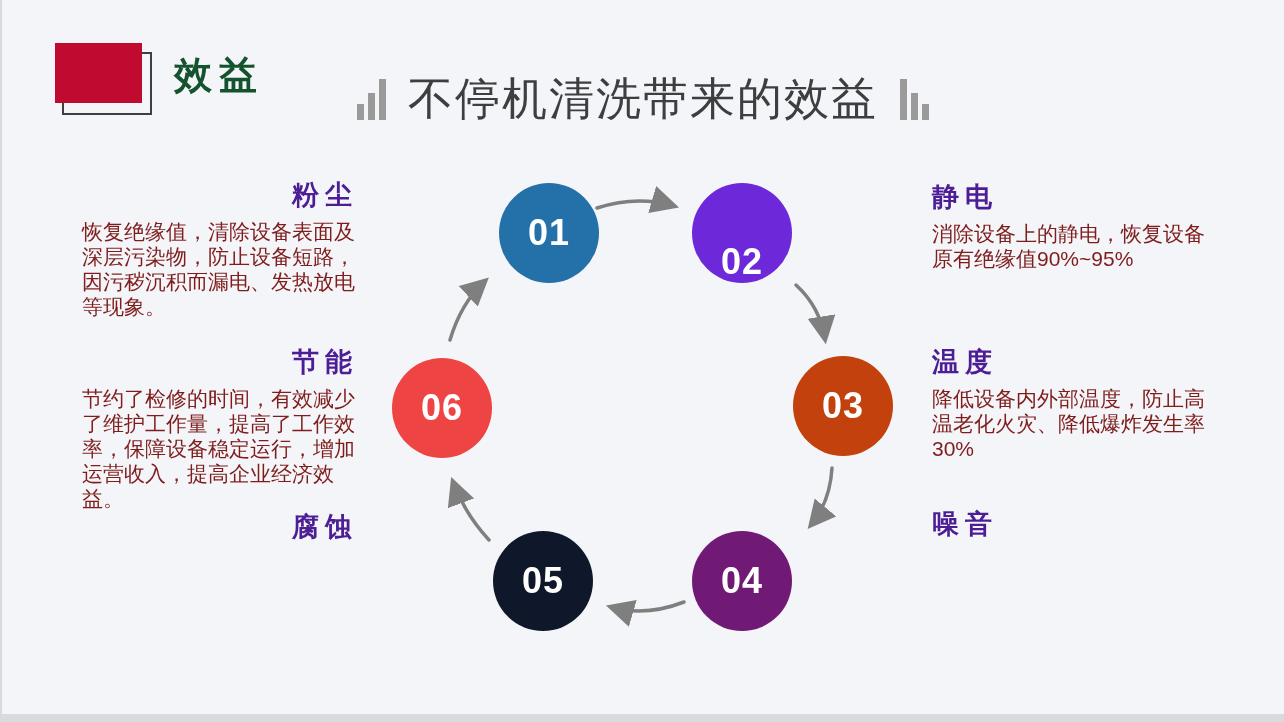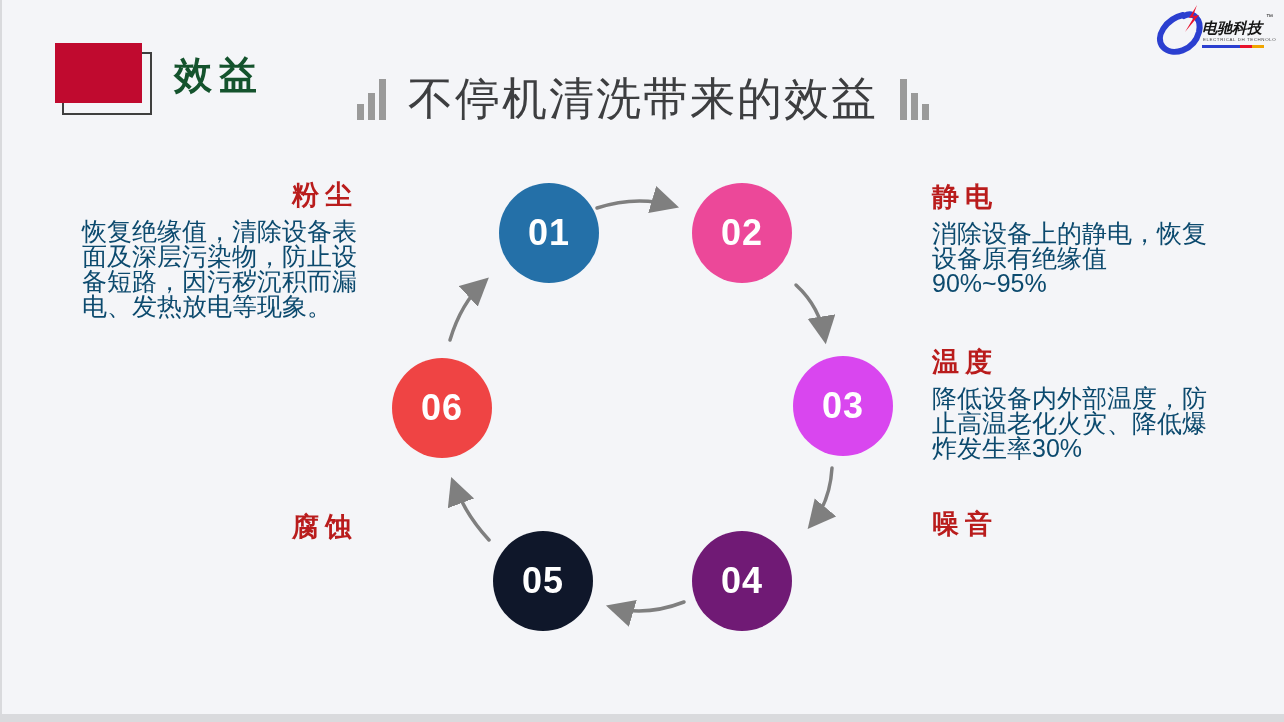"电驰科技" div.logo { html: <div> <svg> <path></path> <path></path> <text>电驰科技</text> <text>™</text> <text>ELECTRICAL DH TECHNOLOGY</text> <rect></rect> <rect></rect> <rect></rect> </svg> </div> -> none }
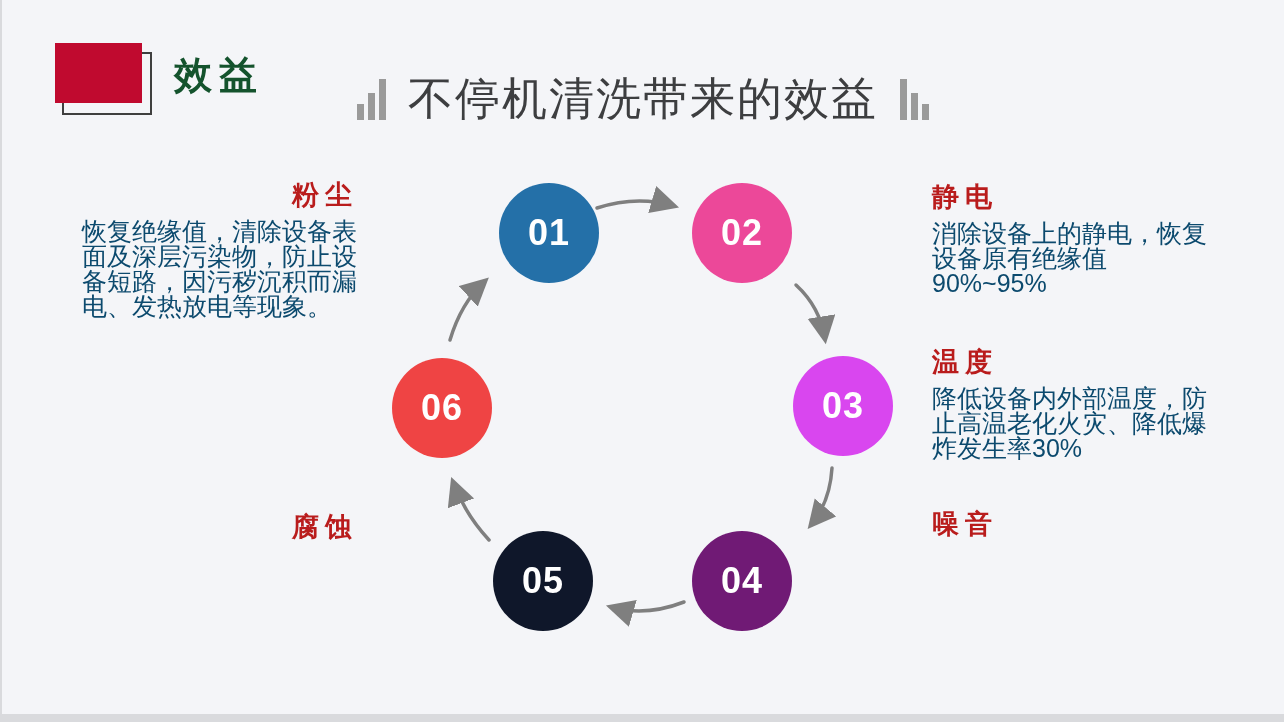"粉尘" .benefit .b-title { color: #b91c1c -> #4c1d95 }
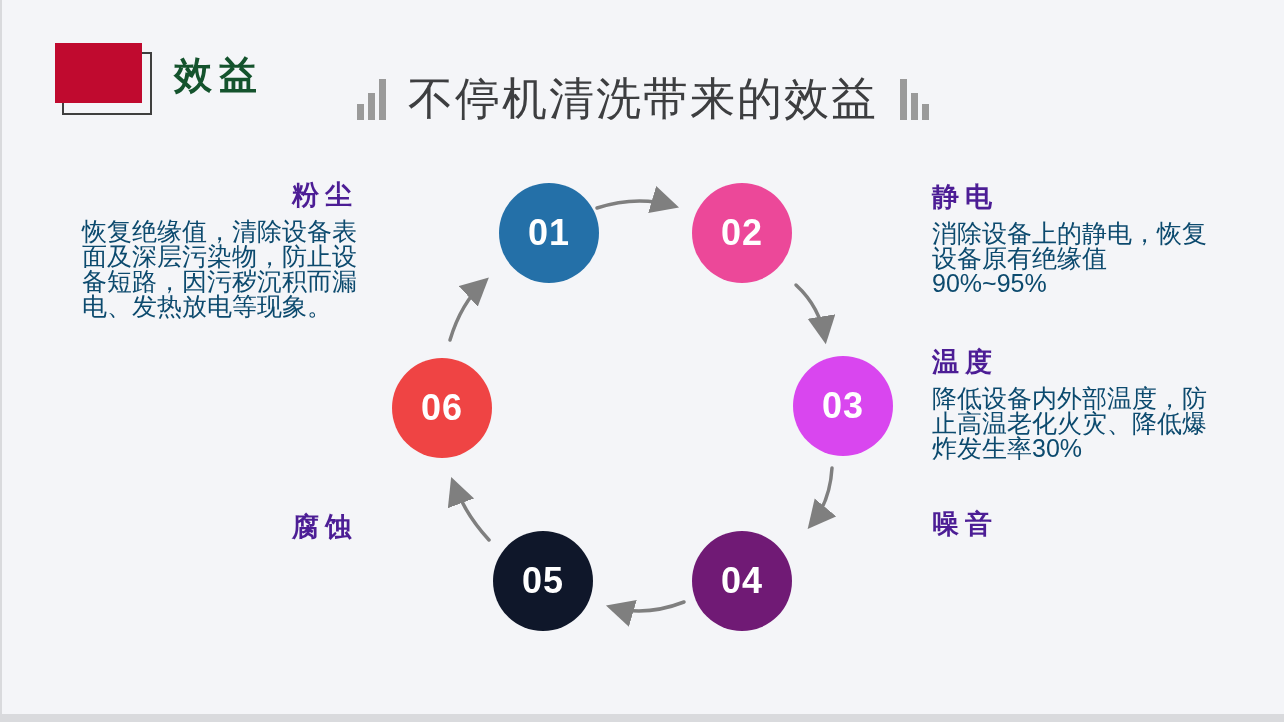"恢复绝缘值，清除设备表面及深层污染物，防止设备短路，因污秽沉积而漏电、发热放电等" .benefit .b-body { color: #0c4a6e -> #7f1d1d; font-size: 25px -> 21px }
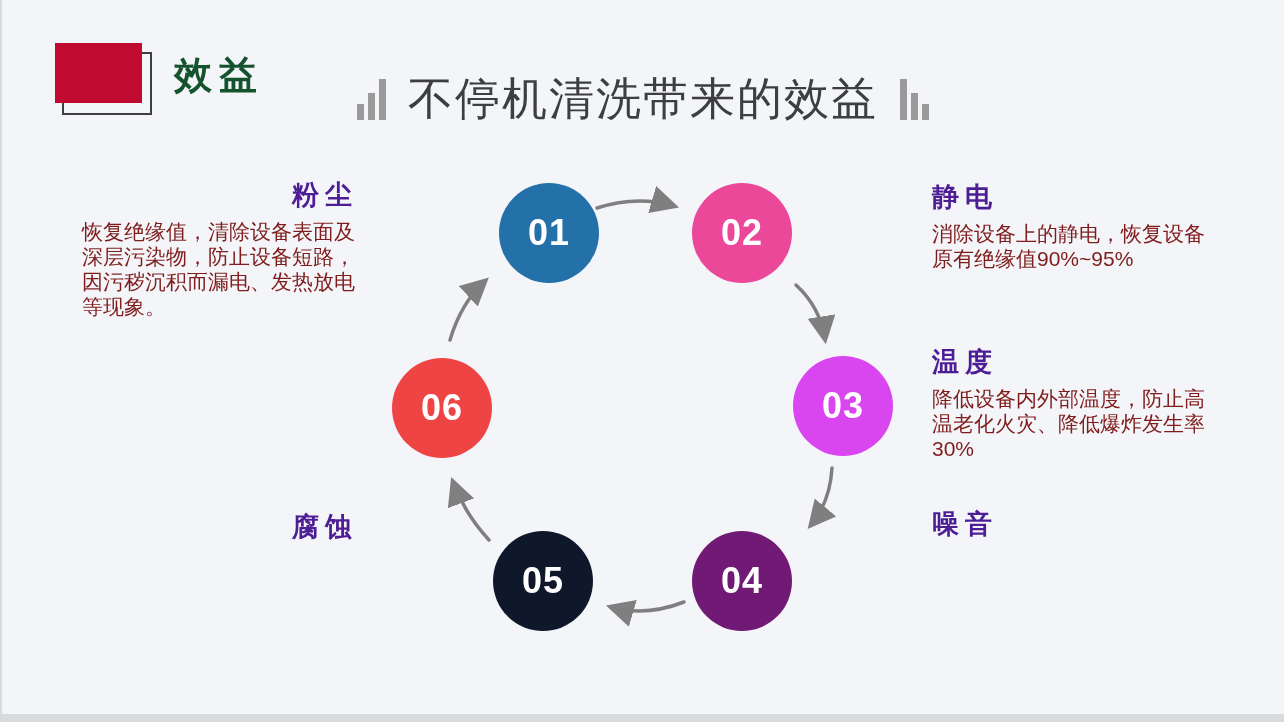"02" div.circle { align-items: none -> flex-end; background: #ec4899 -> #6d28d9 }
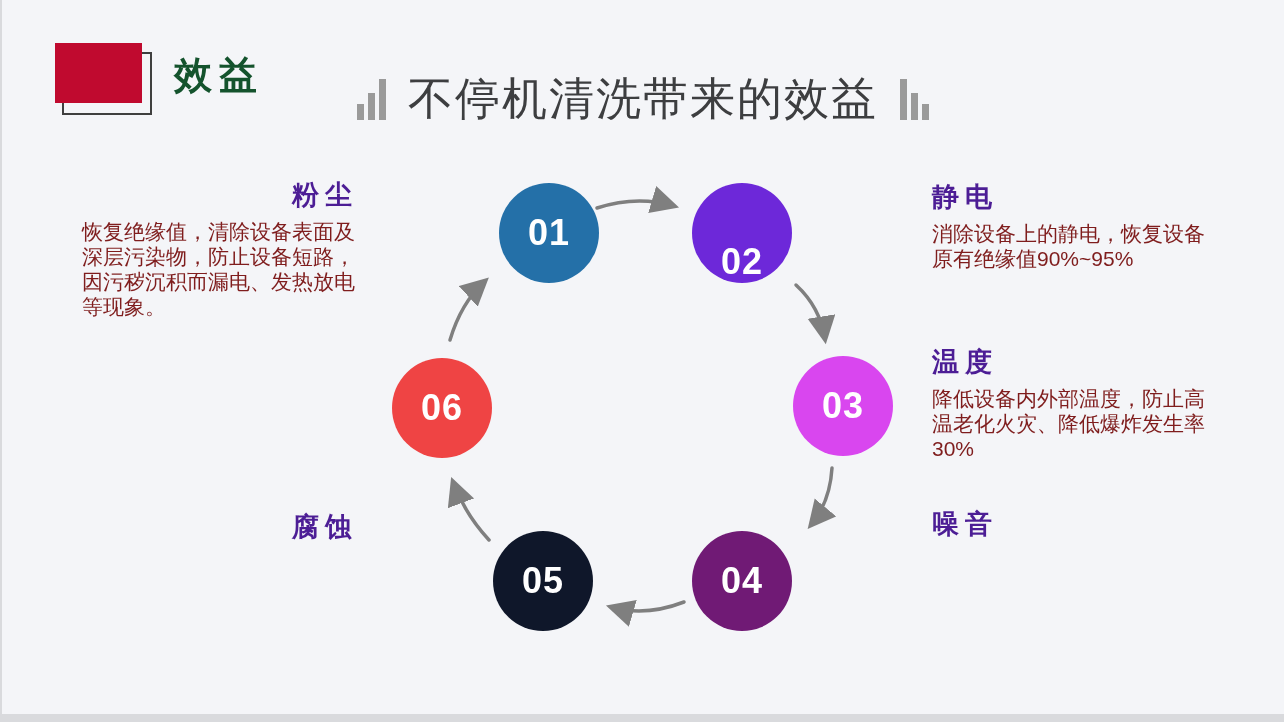"节能" div.benefit { html: none -> <div> <div>节能</div> <div>节约了检修的时间，有效减少了维护工作量，提高了工作效率，保障设备稳定运行，增加运营收入，提高企业经济效益。</div> </div> }
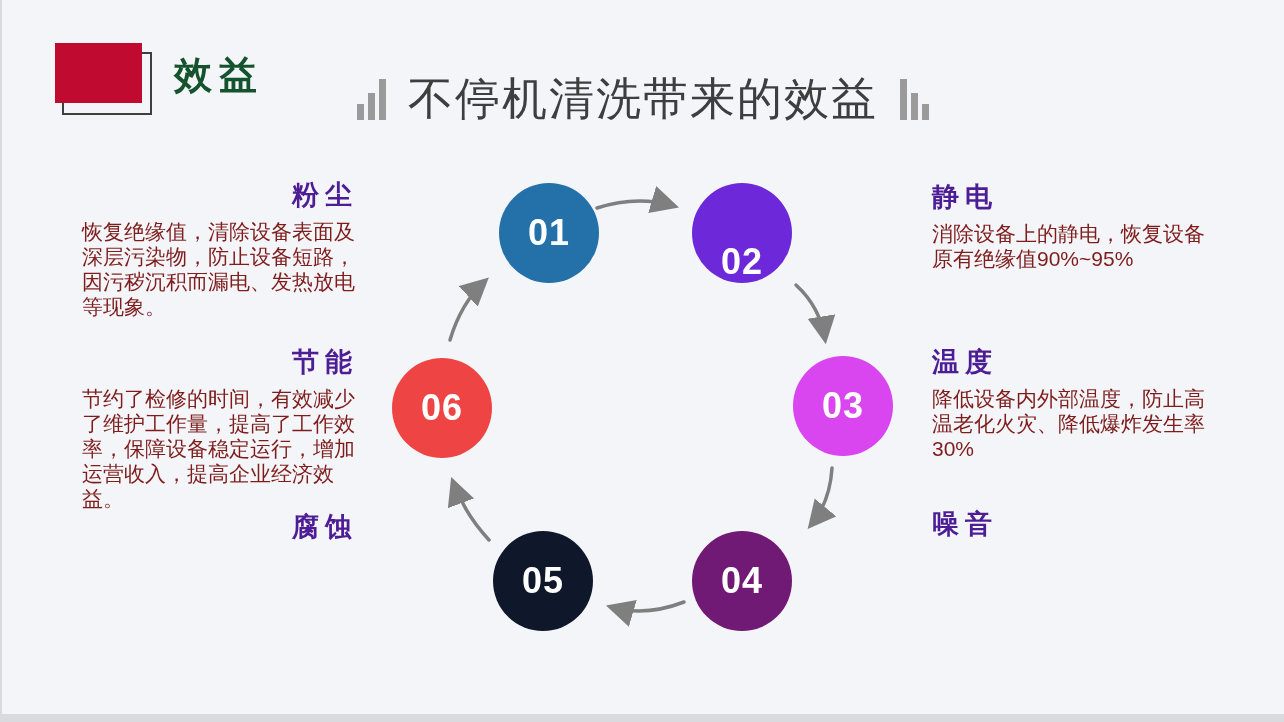"03" div.circle { background: #d946ef -> #c2410c }
